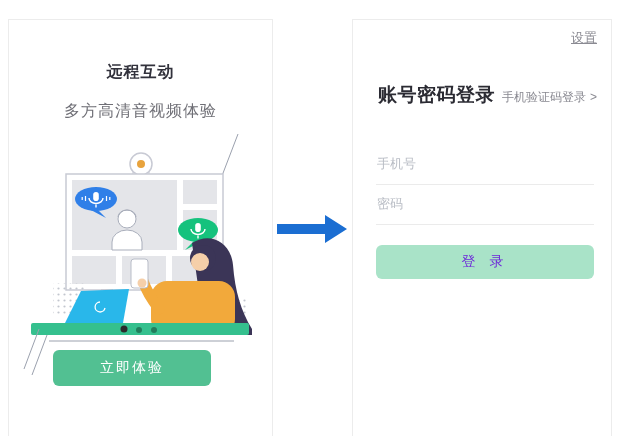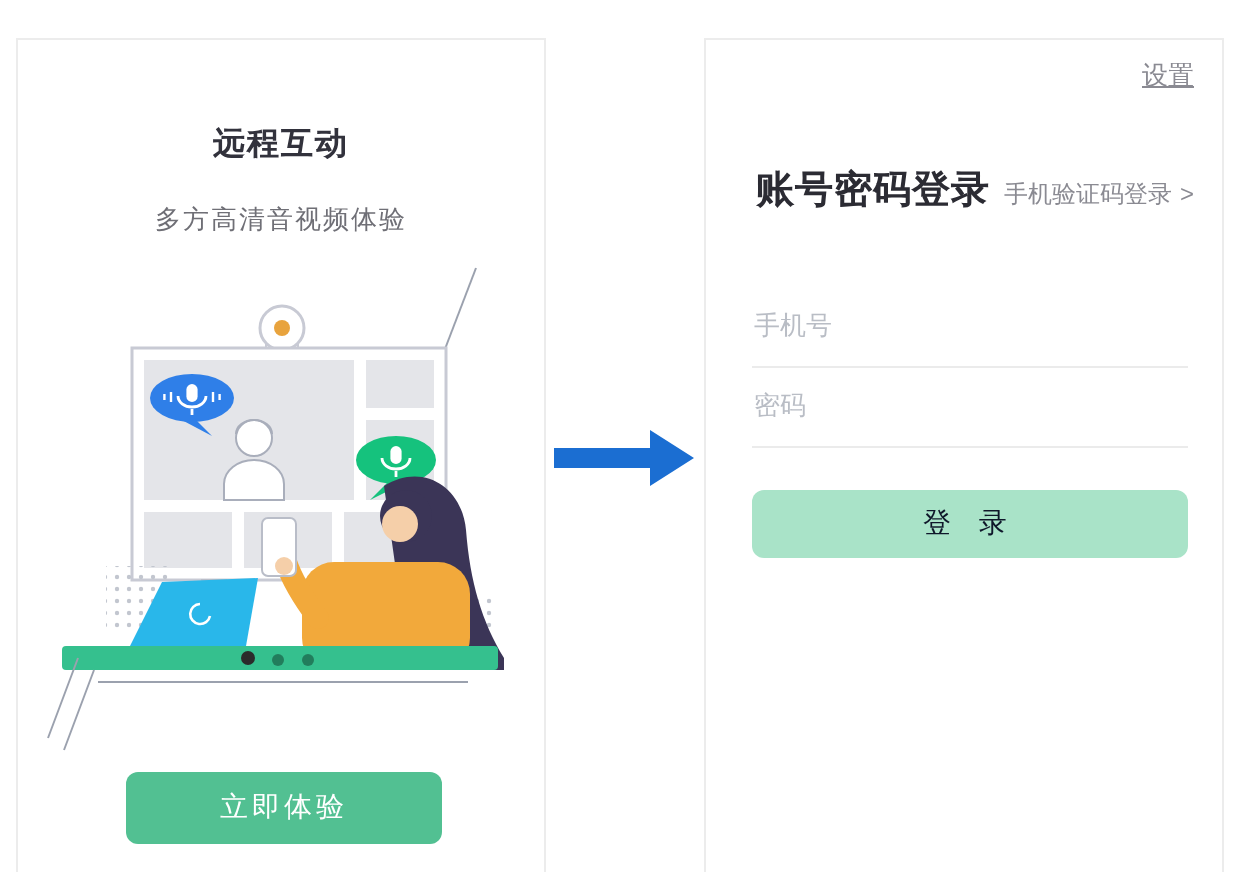"多方高清音视频体验" .ob-subtitle { font-size: 13px -> 16px }
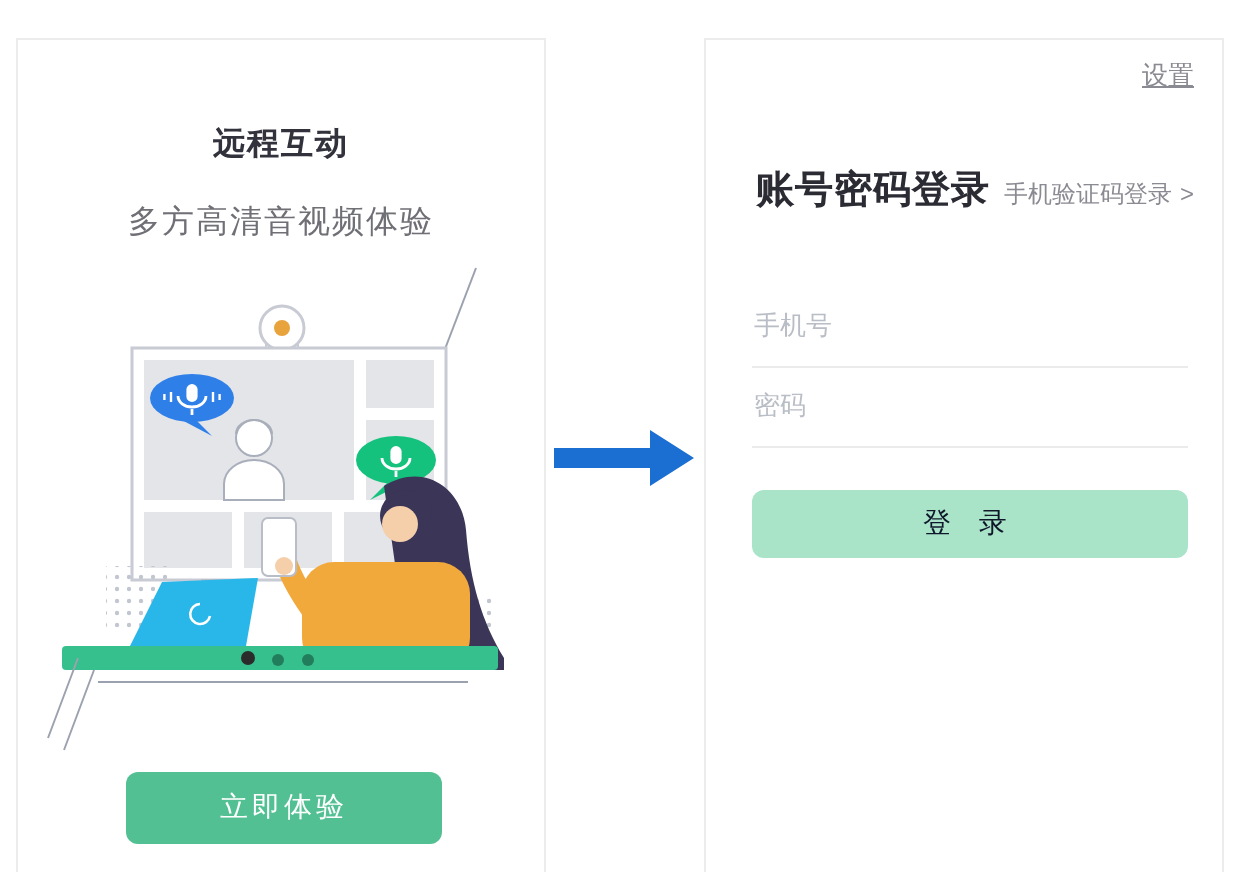"登 录" .submit-button { color: #0f172a -> #6d28d9 }
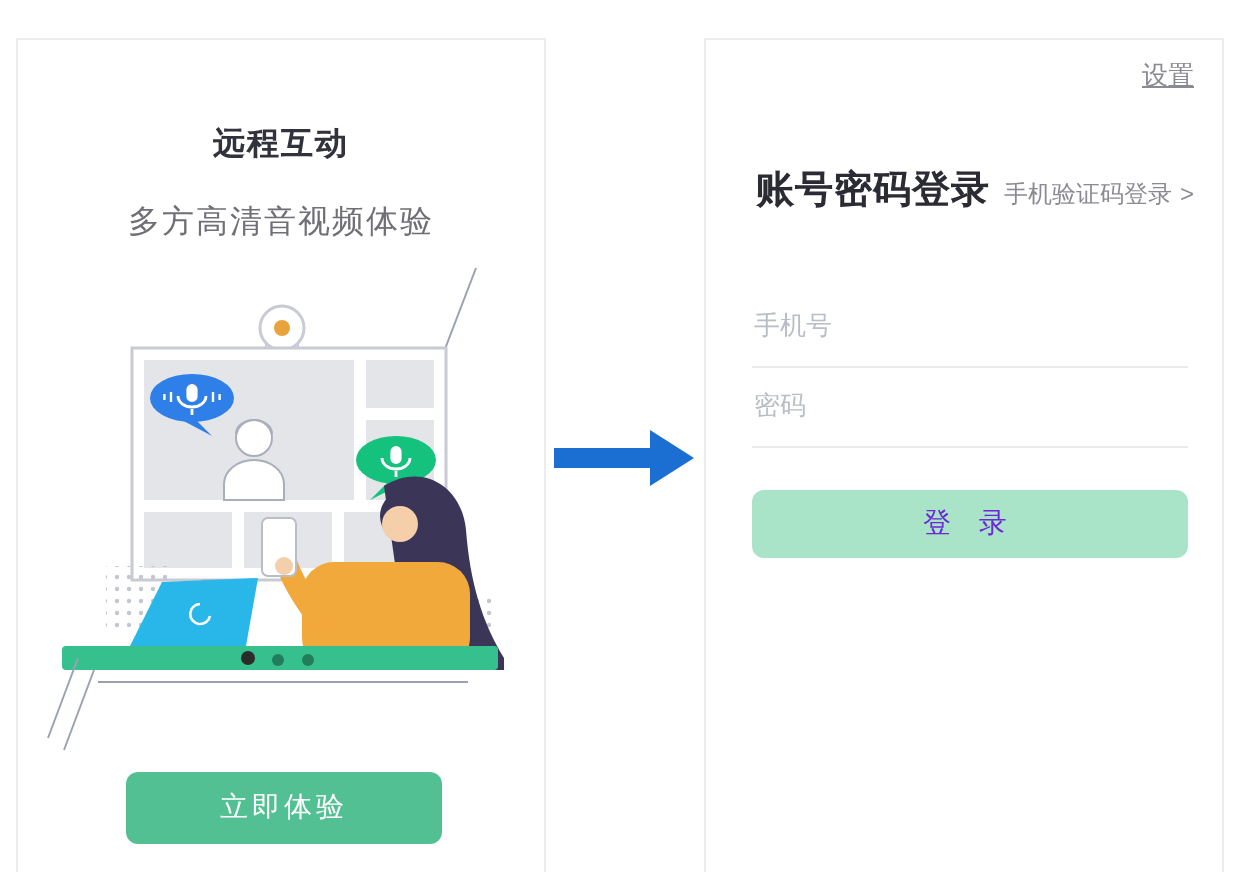"立即体验" .cta-button { left: 54px -> 44px; margin-top: 36px -> none }
